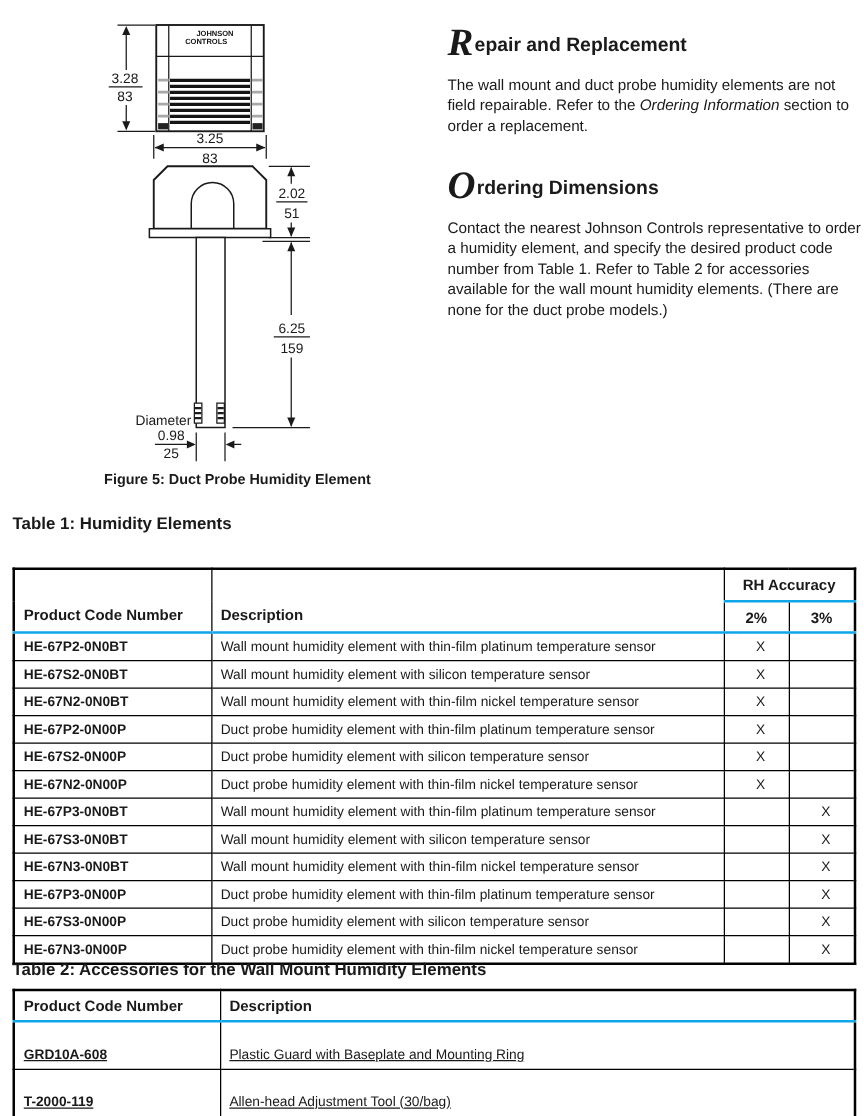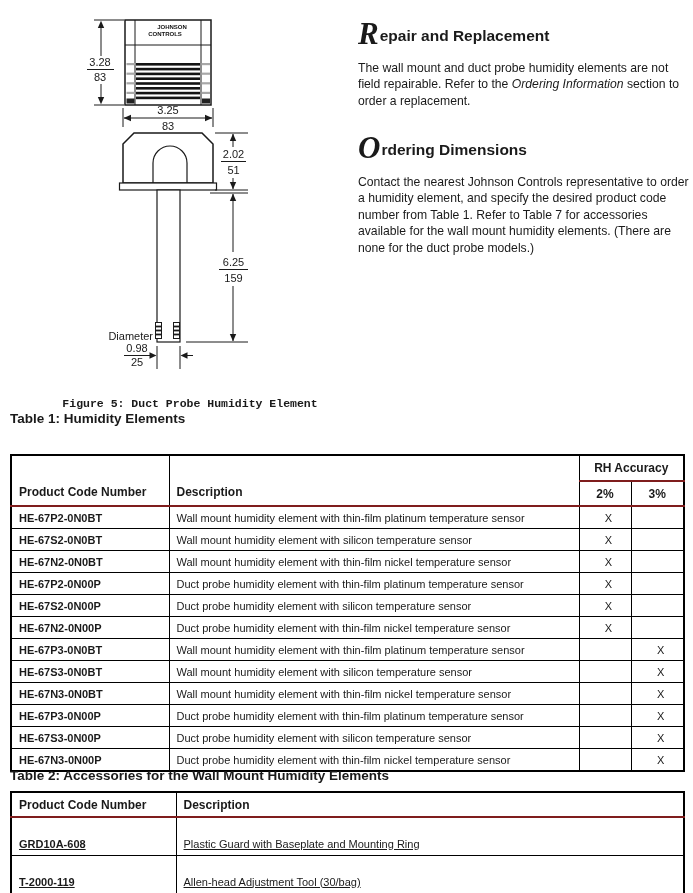"Contact the nearest Johnson Controls" span { text: 7 -> 2 }
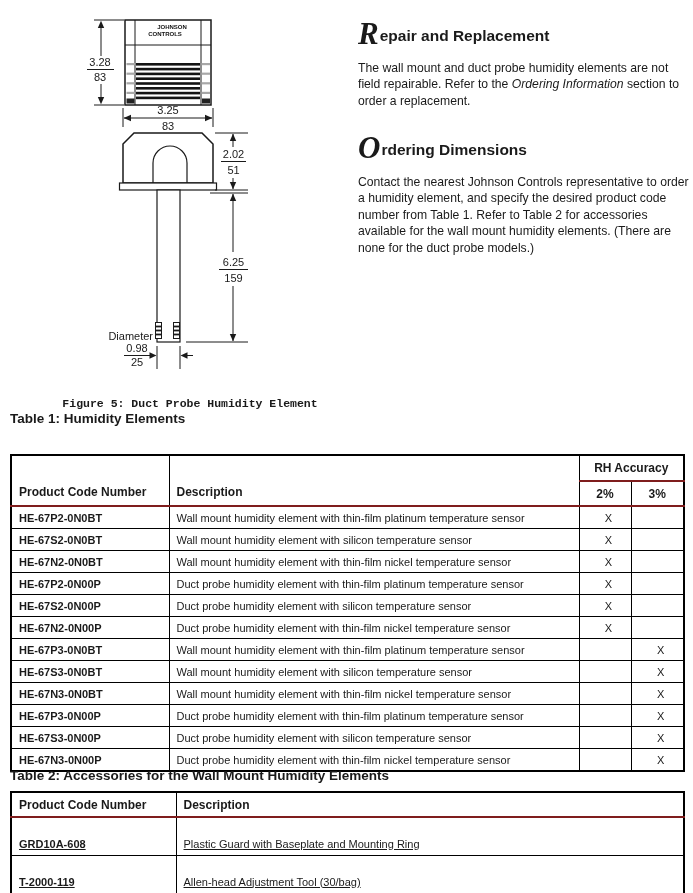"Figure 5: Duct Probe Humidity" div.abs { font-family: Liberation Mono, monospace -> none; top: 396px -> 376px }
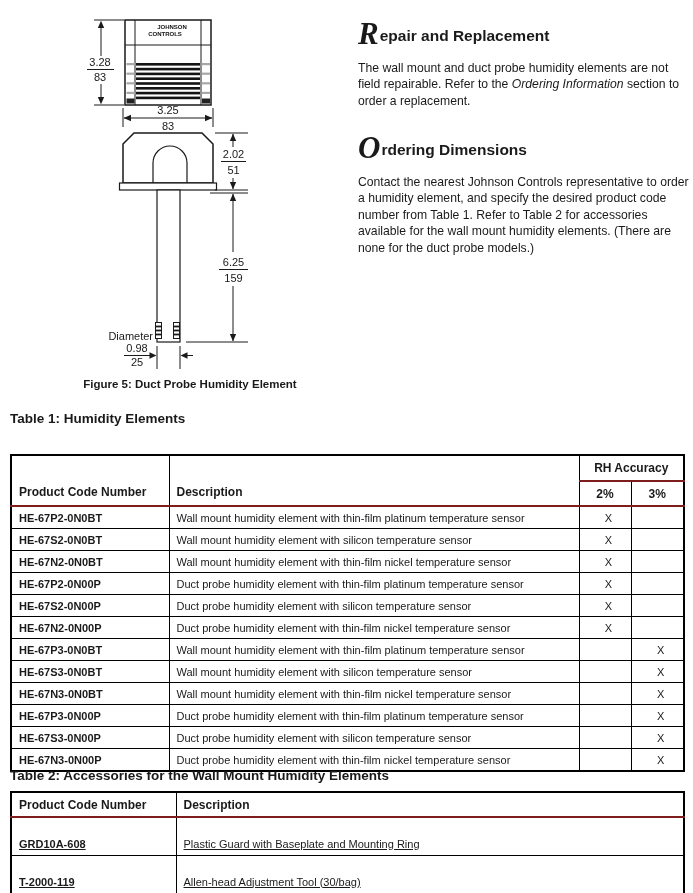"RH Accuracy" .dtable thead th { border-bottom: 2px solid #7f1d1d -> 2px solid #0ea5e9 }
